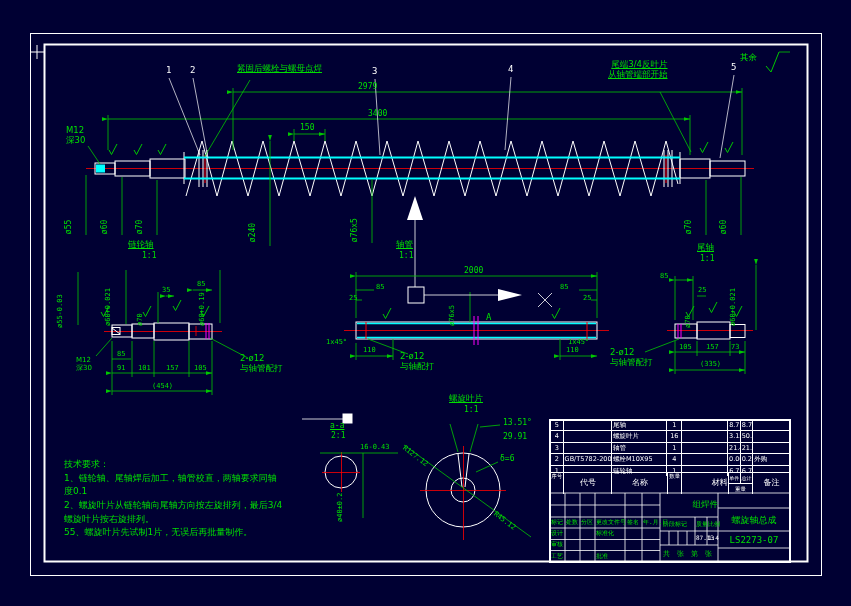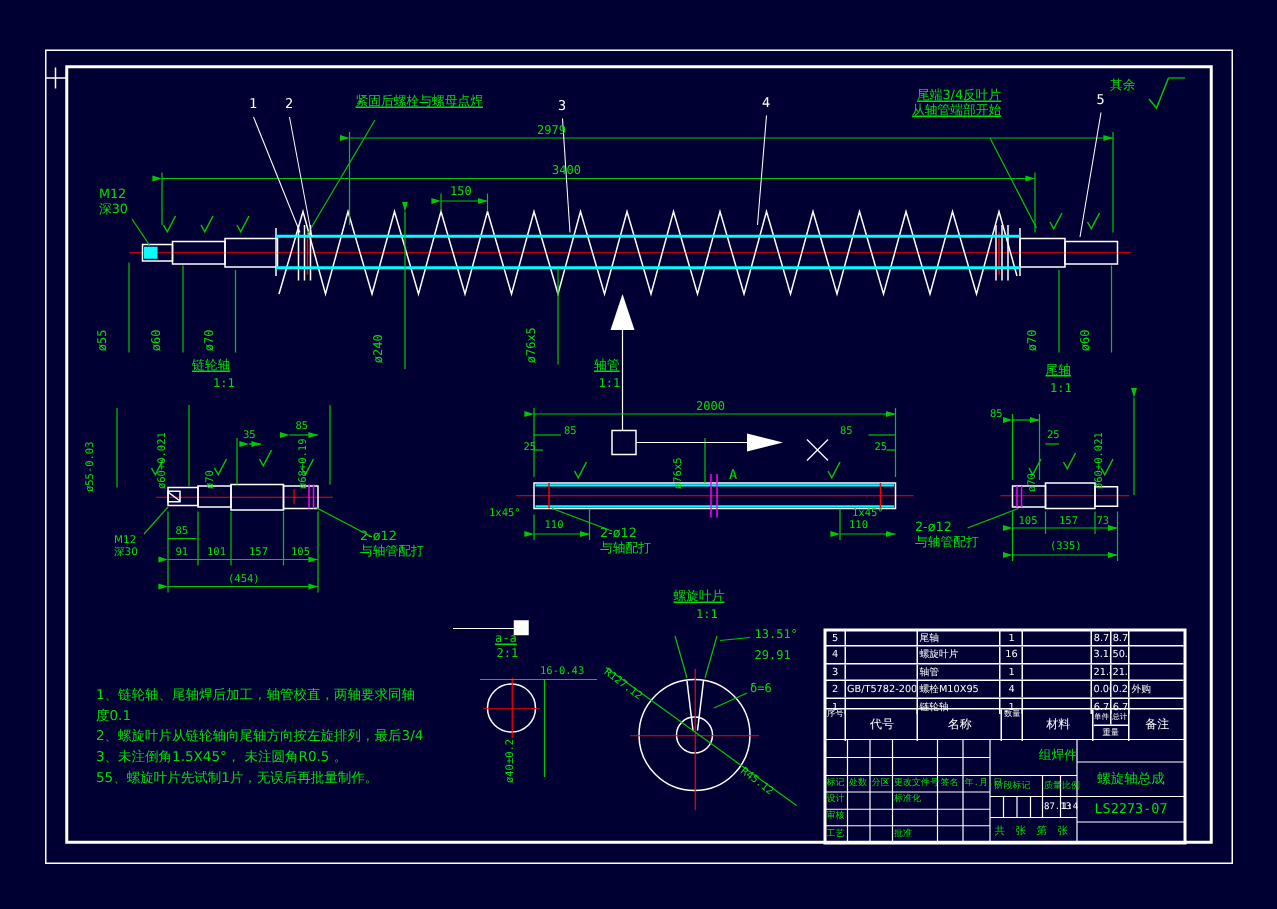"技术要求：" div { html: none -> <div>技术要求：</div> }
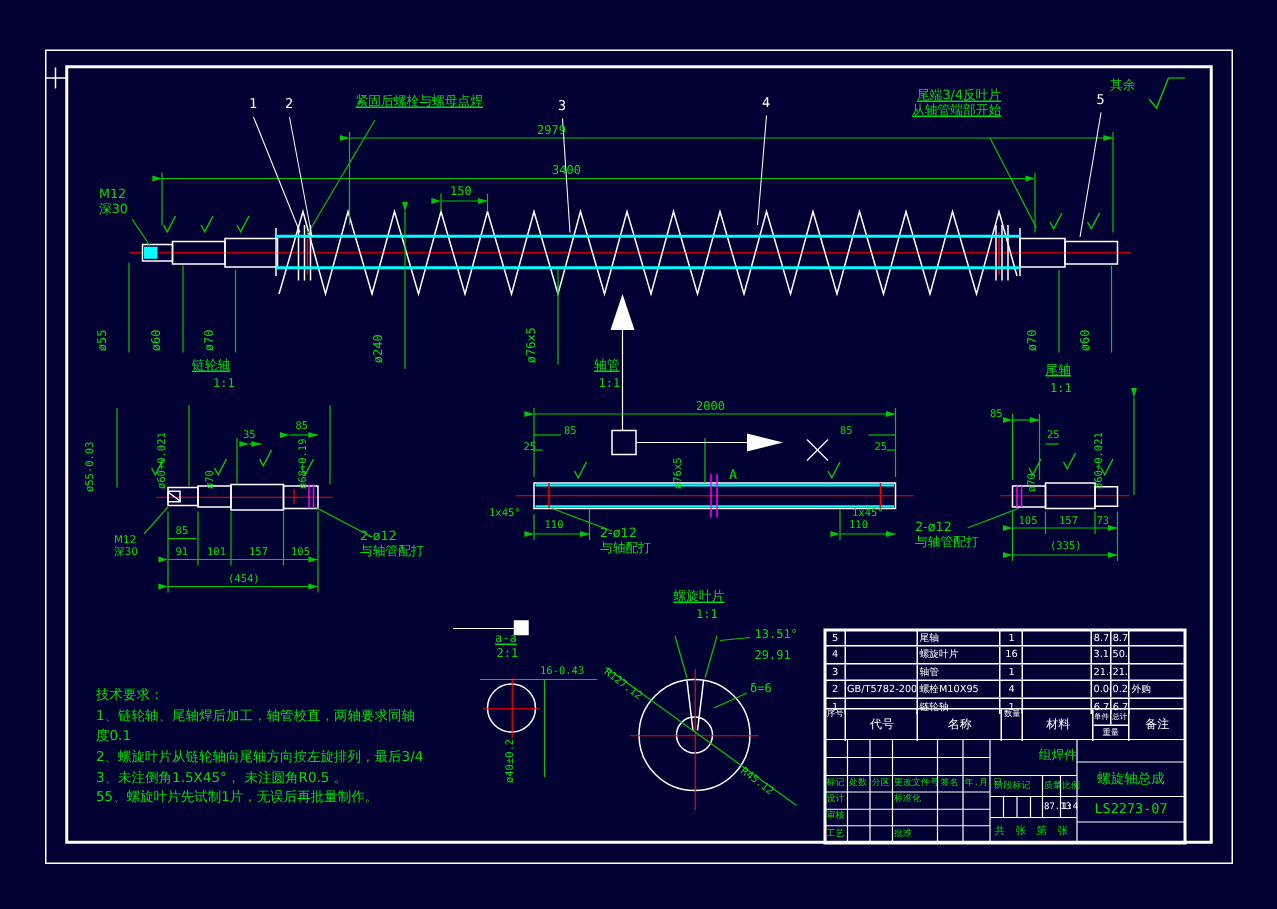"材料" span.bc { text-align: center -> right }
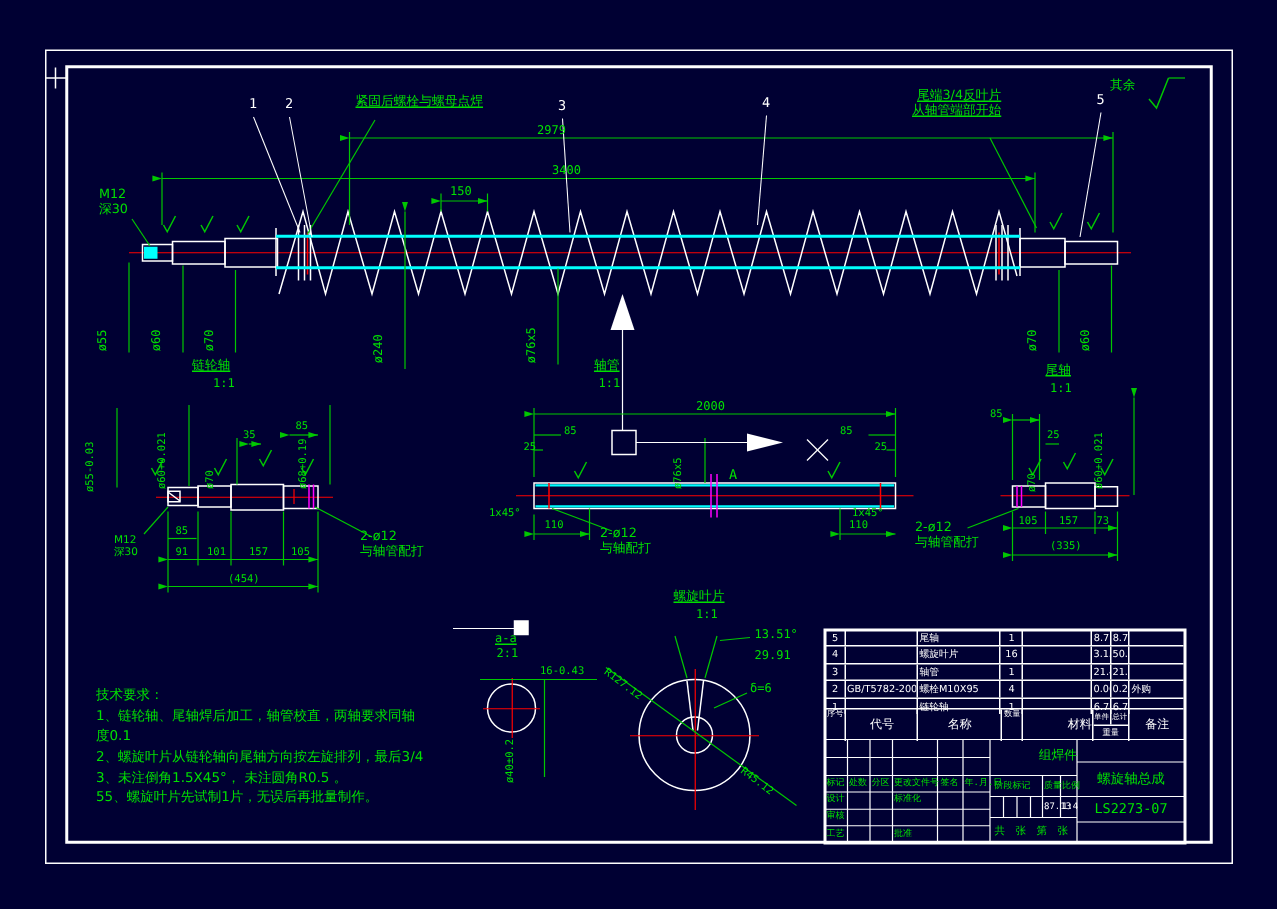"螺旋叶片按右旋排列。" div { html: none -> <div>螺旋叶片按右旋排列。</div> }
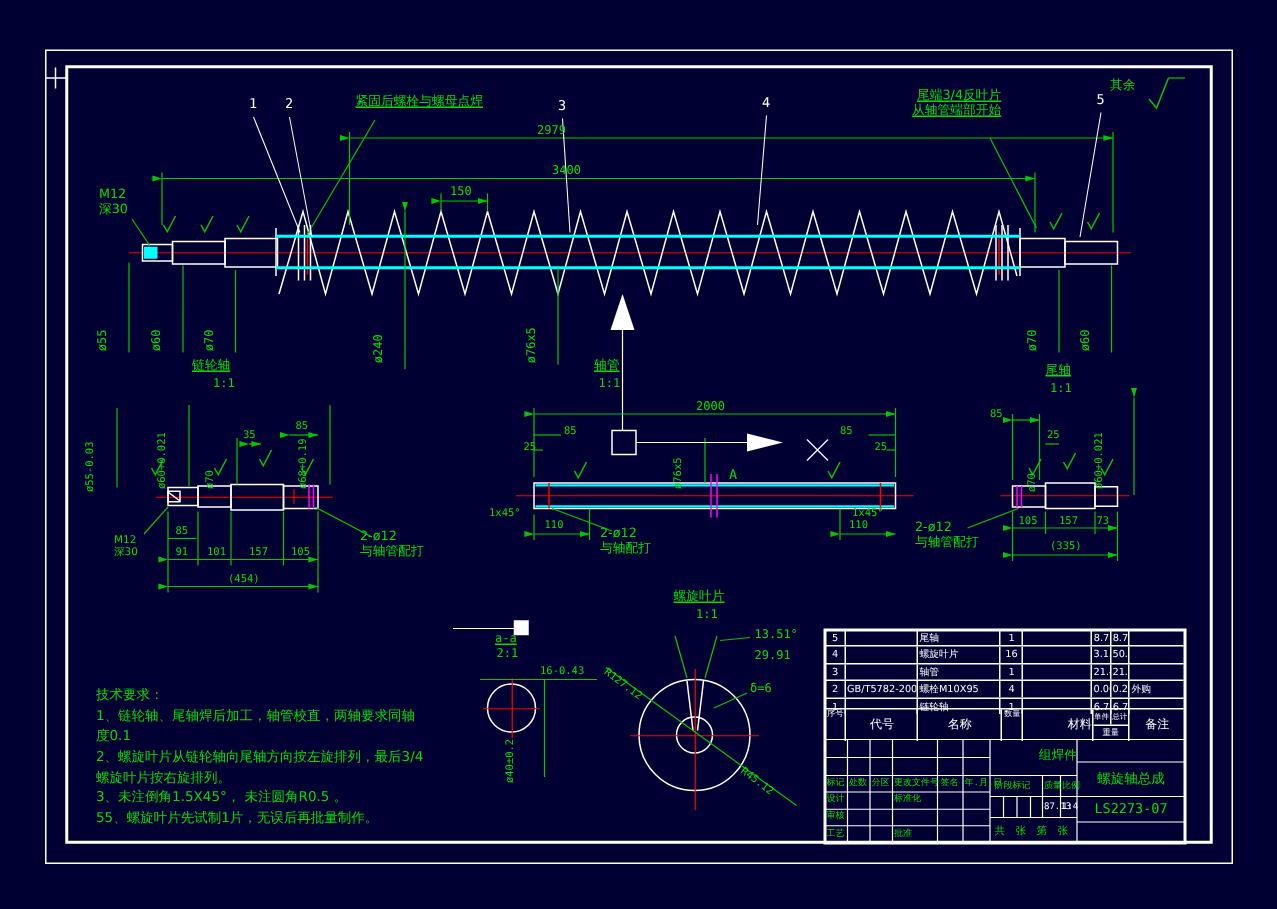"3、未注倒角1.5X45°， 未注圆角R0.5 。" div { html: <div>3、未注倒角1.5X45°， 未注圆角R0.5 。</div> -> none }
